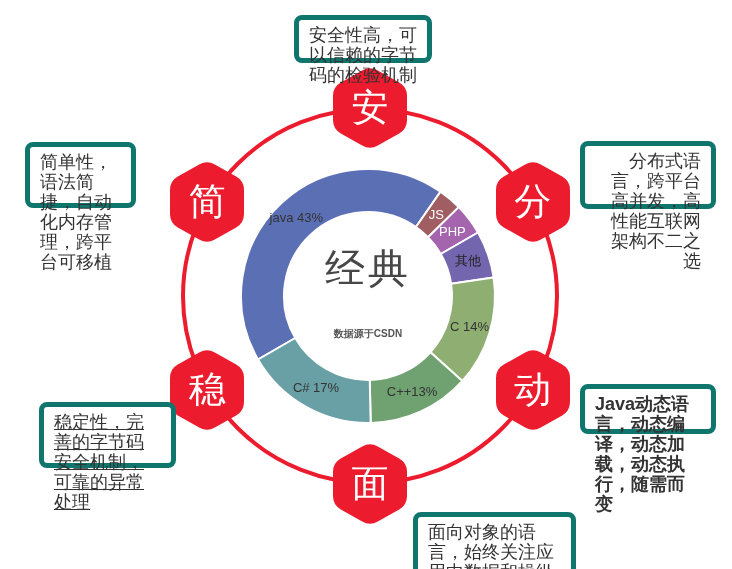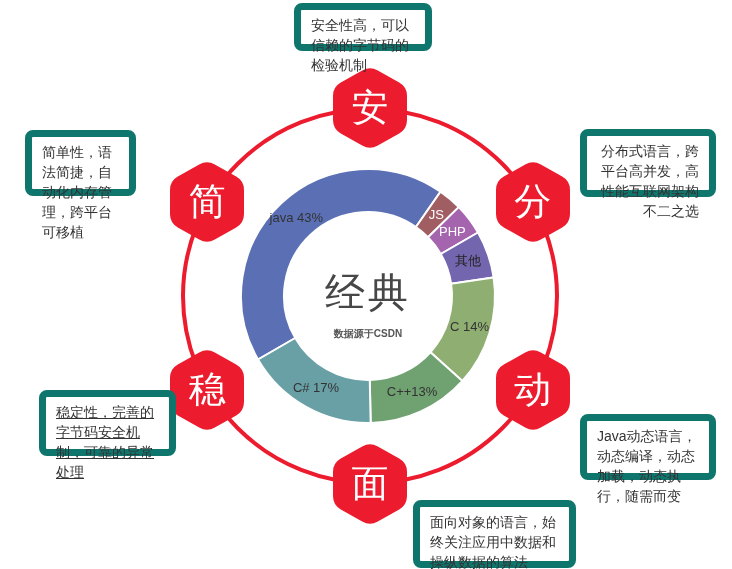"安全性高，可以信赖的字节码的检验机制" .note { border: 7px solid #0f766e -> 5px solid #0f766e; font-size: 14px -> 18px; margin-top: none -> 12px }
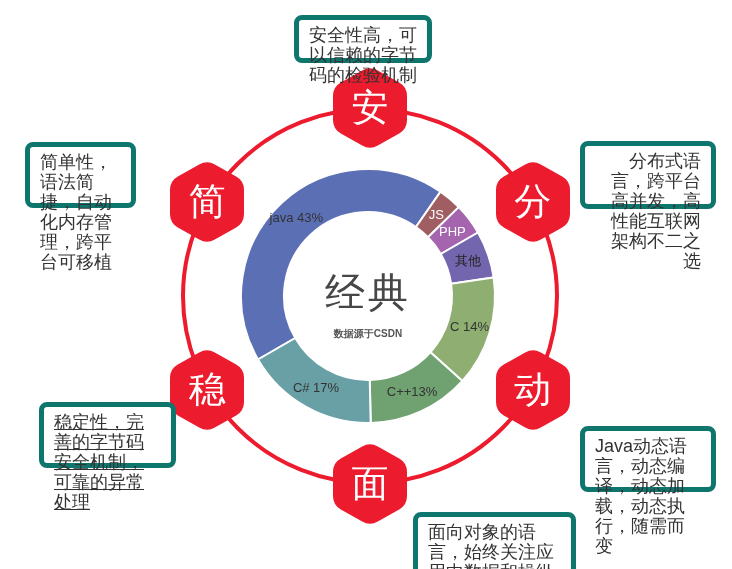"经典" .center-title { margin-top: 24px -> none }
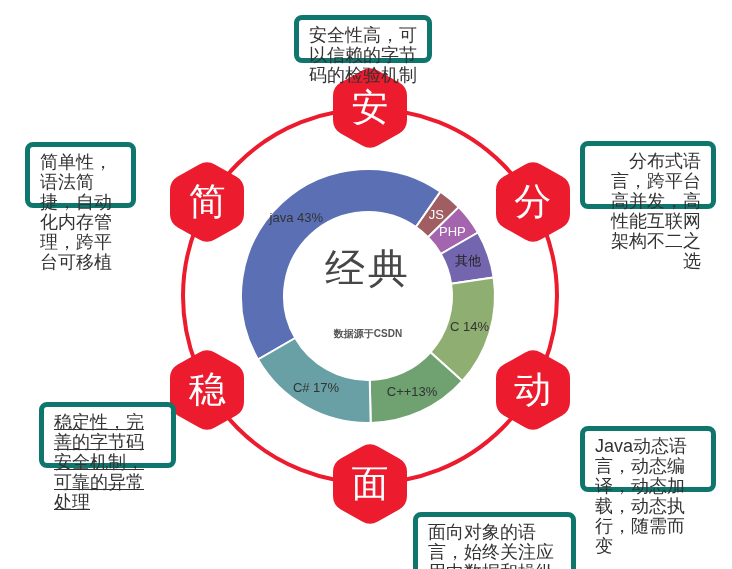"Java动态语言，动态编译，动态加载，动态执行，随需而变" .note-2 { font-weight: none -> bold; height: 66px -> 50px; top: 414px -> 372px }
